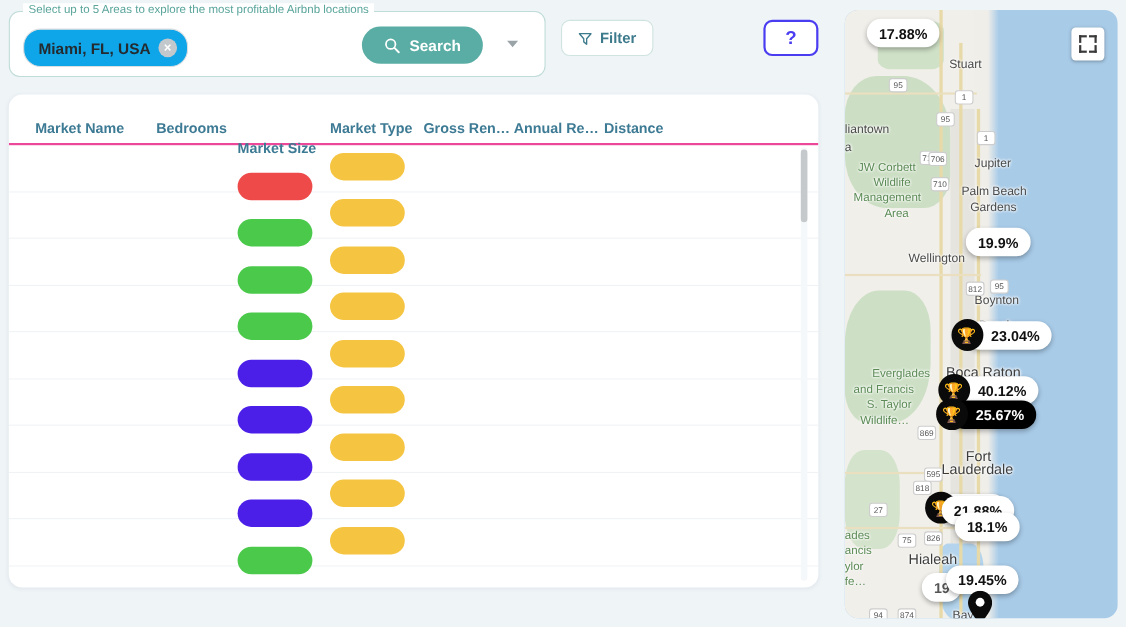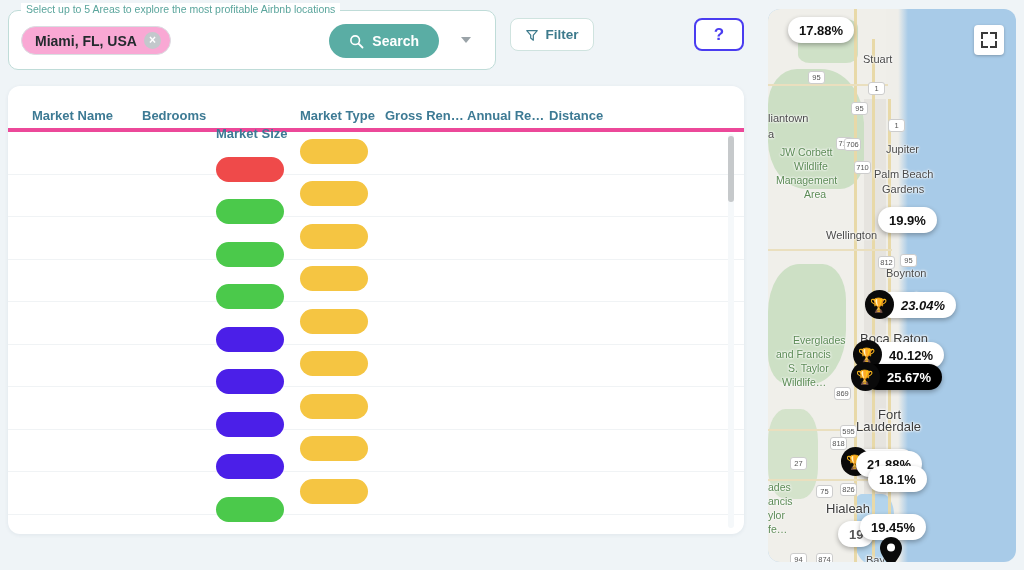"Miami, FL, USA" .chip { background: #f9a8d4 -> #0ea5e9; height: 29px -> 35px }
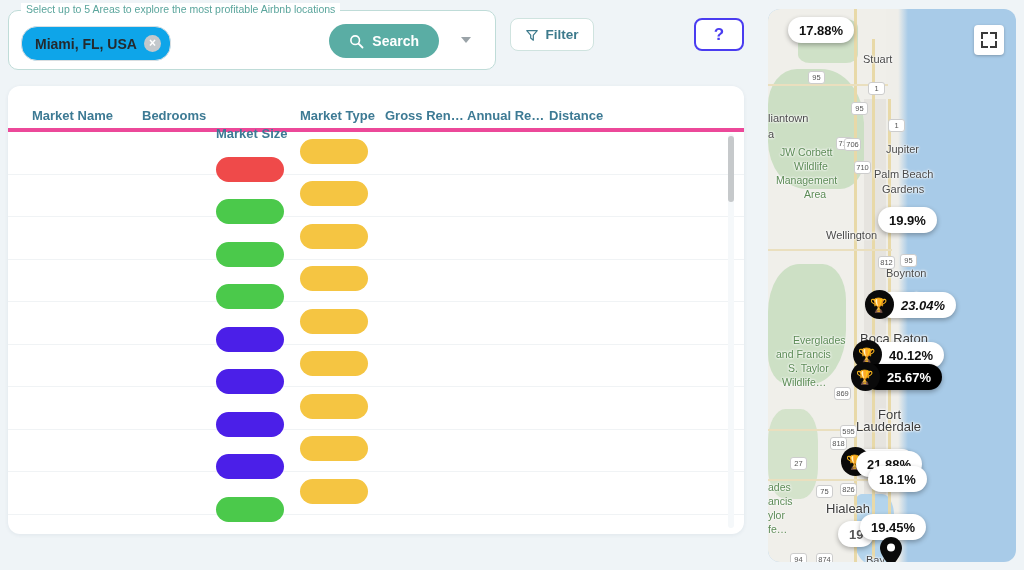"Market Name" .thead { border-bottom: 4px solid #ec4899 -> 2px solid #ec4899 }
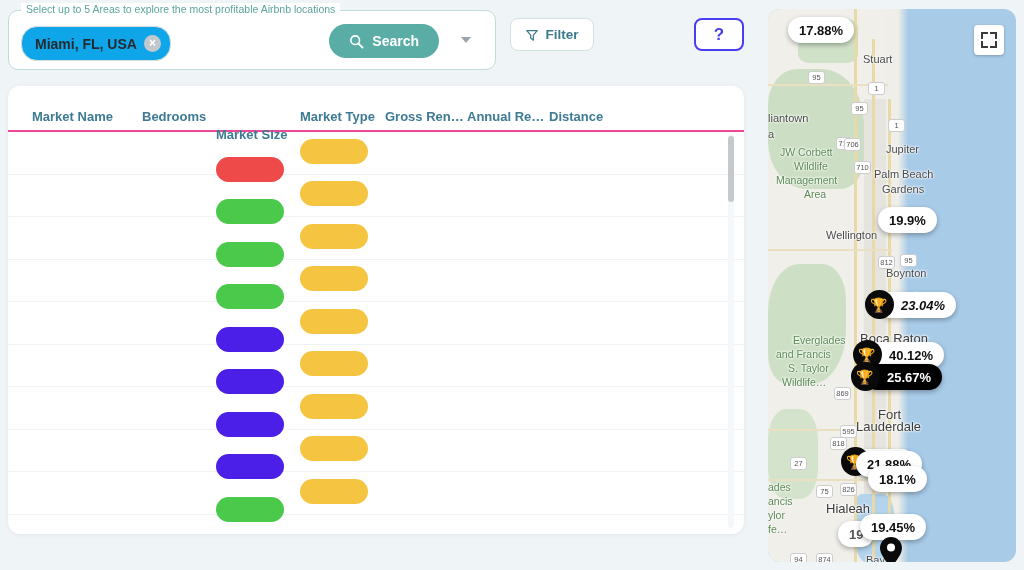"710" div.shield { left: 86px -> 78px }
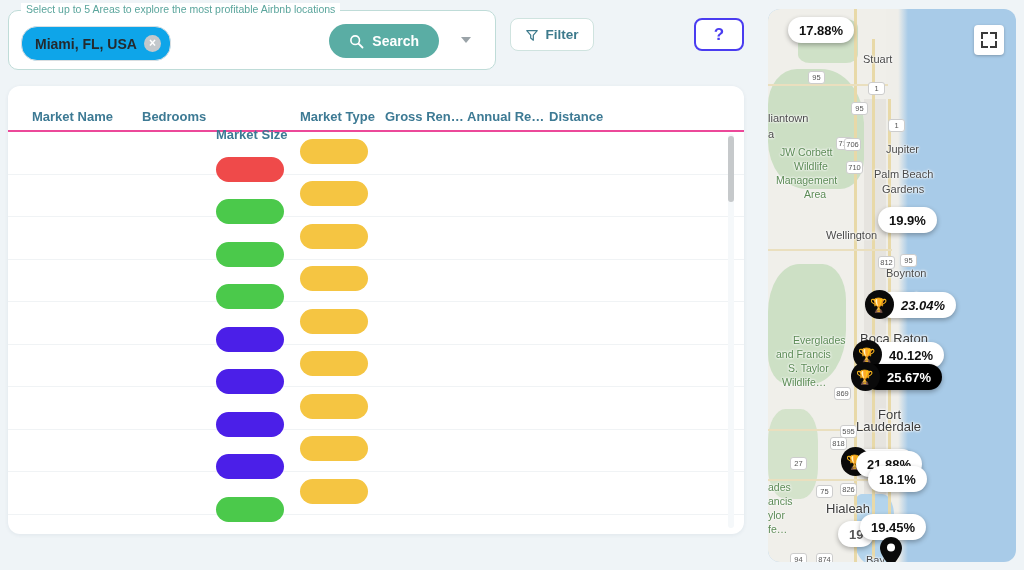"23.04%" span { font-style: italic -> none }
